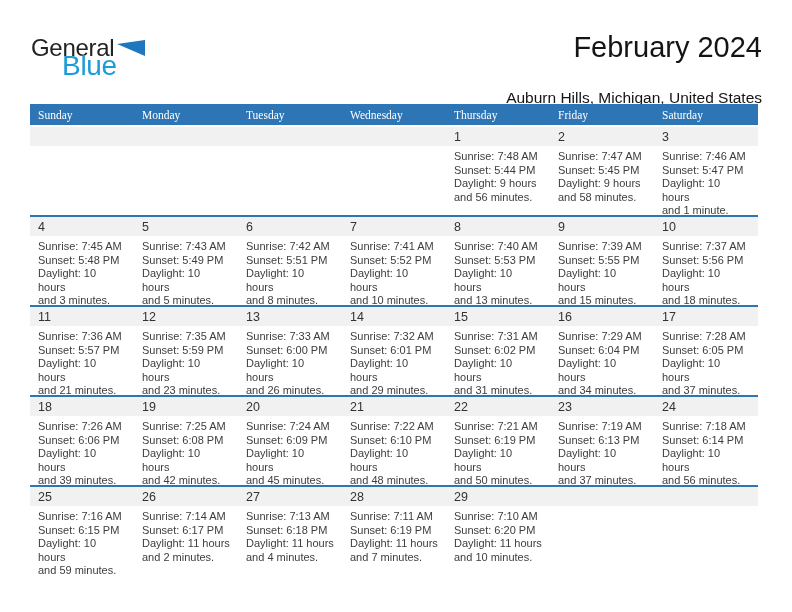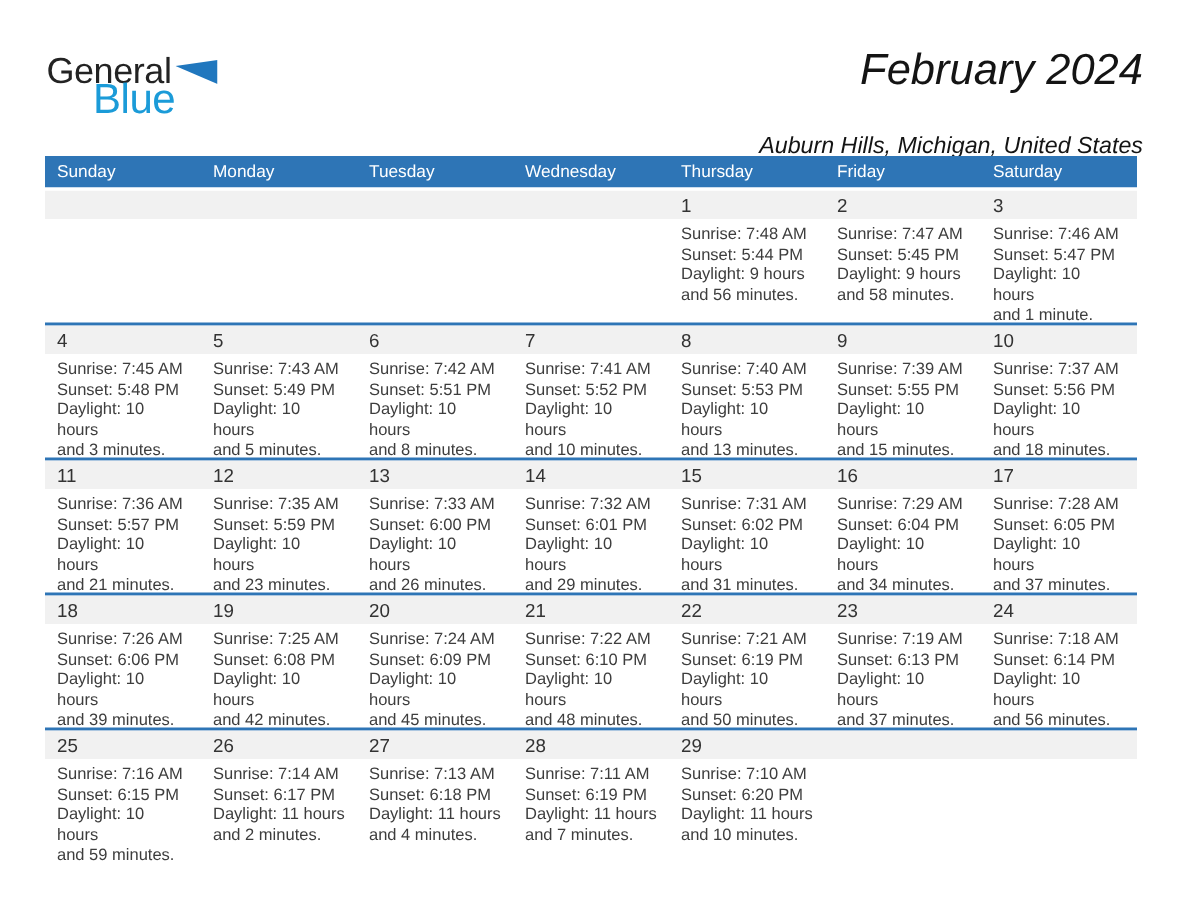"February 2024" .titleblock { font-style: italic -> none }
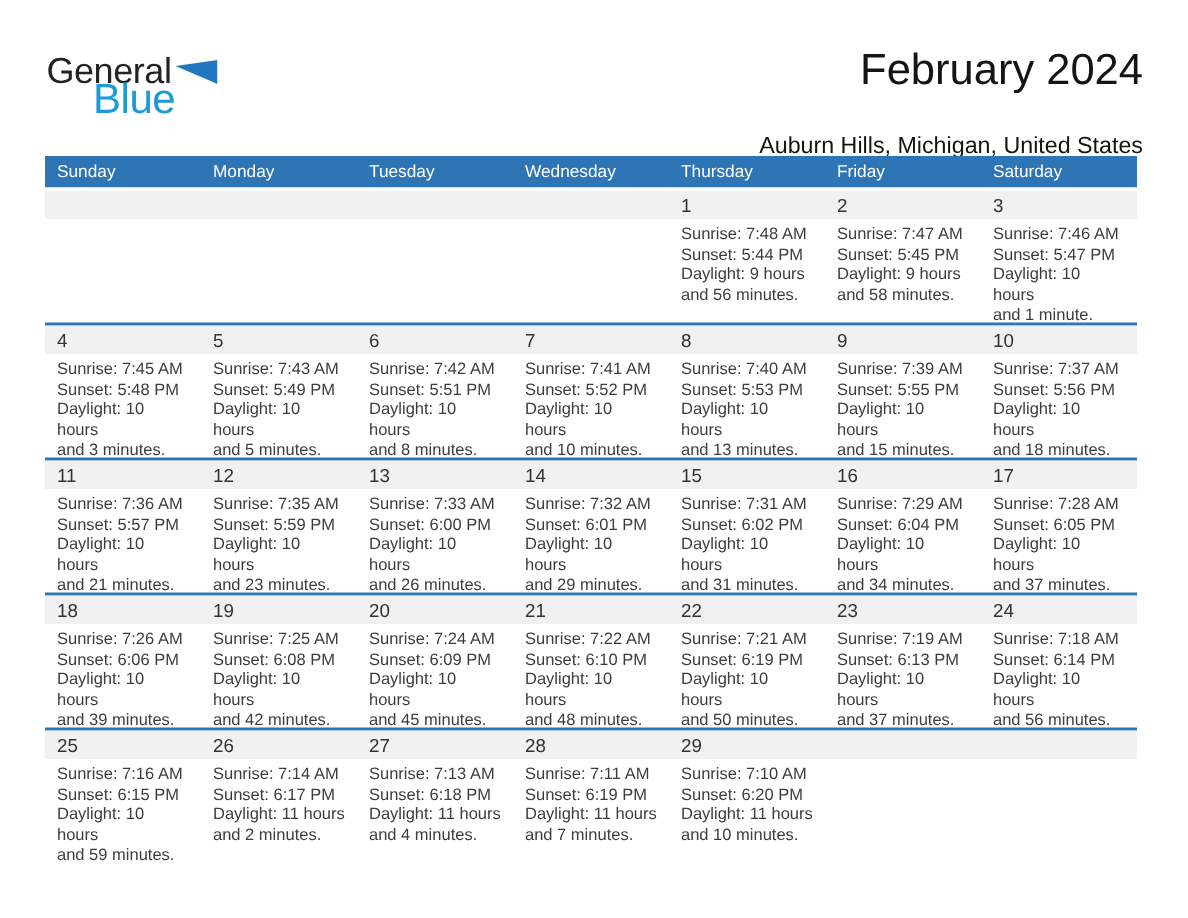"Sunday" .hcell { font-family: none -> Liberation Serif, serif }
